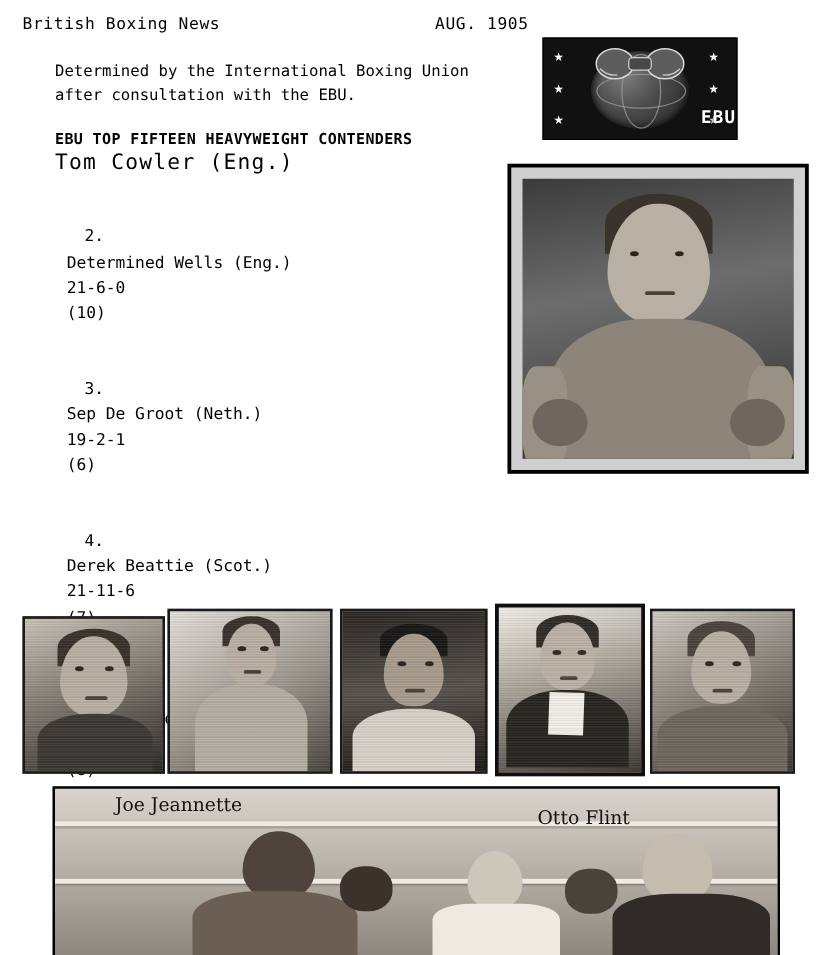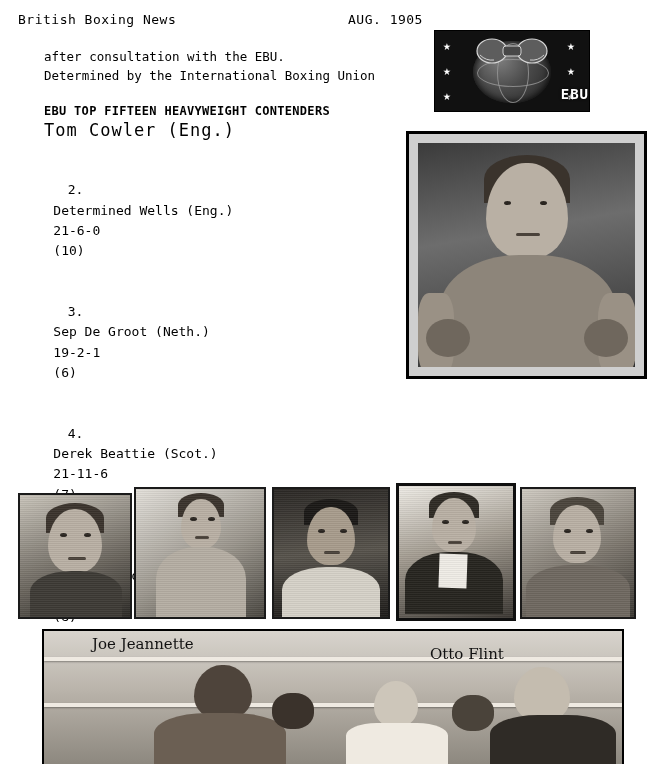"after consultation with the EBU." div { order: before "Determined by the International Boxing" -> after "Determined by the International Boxing" }
